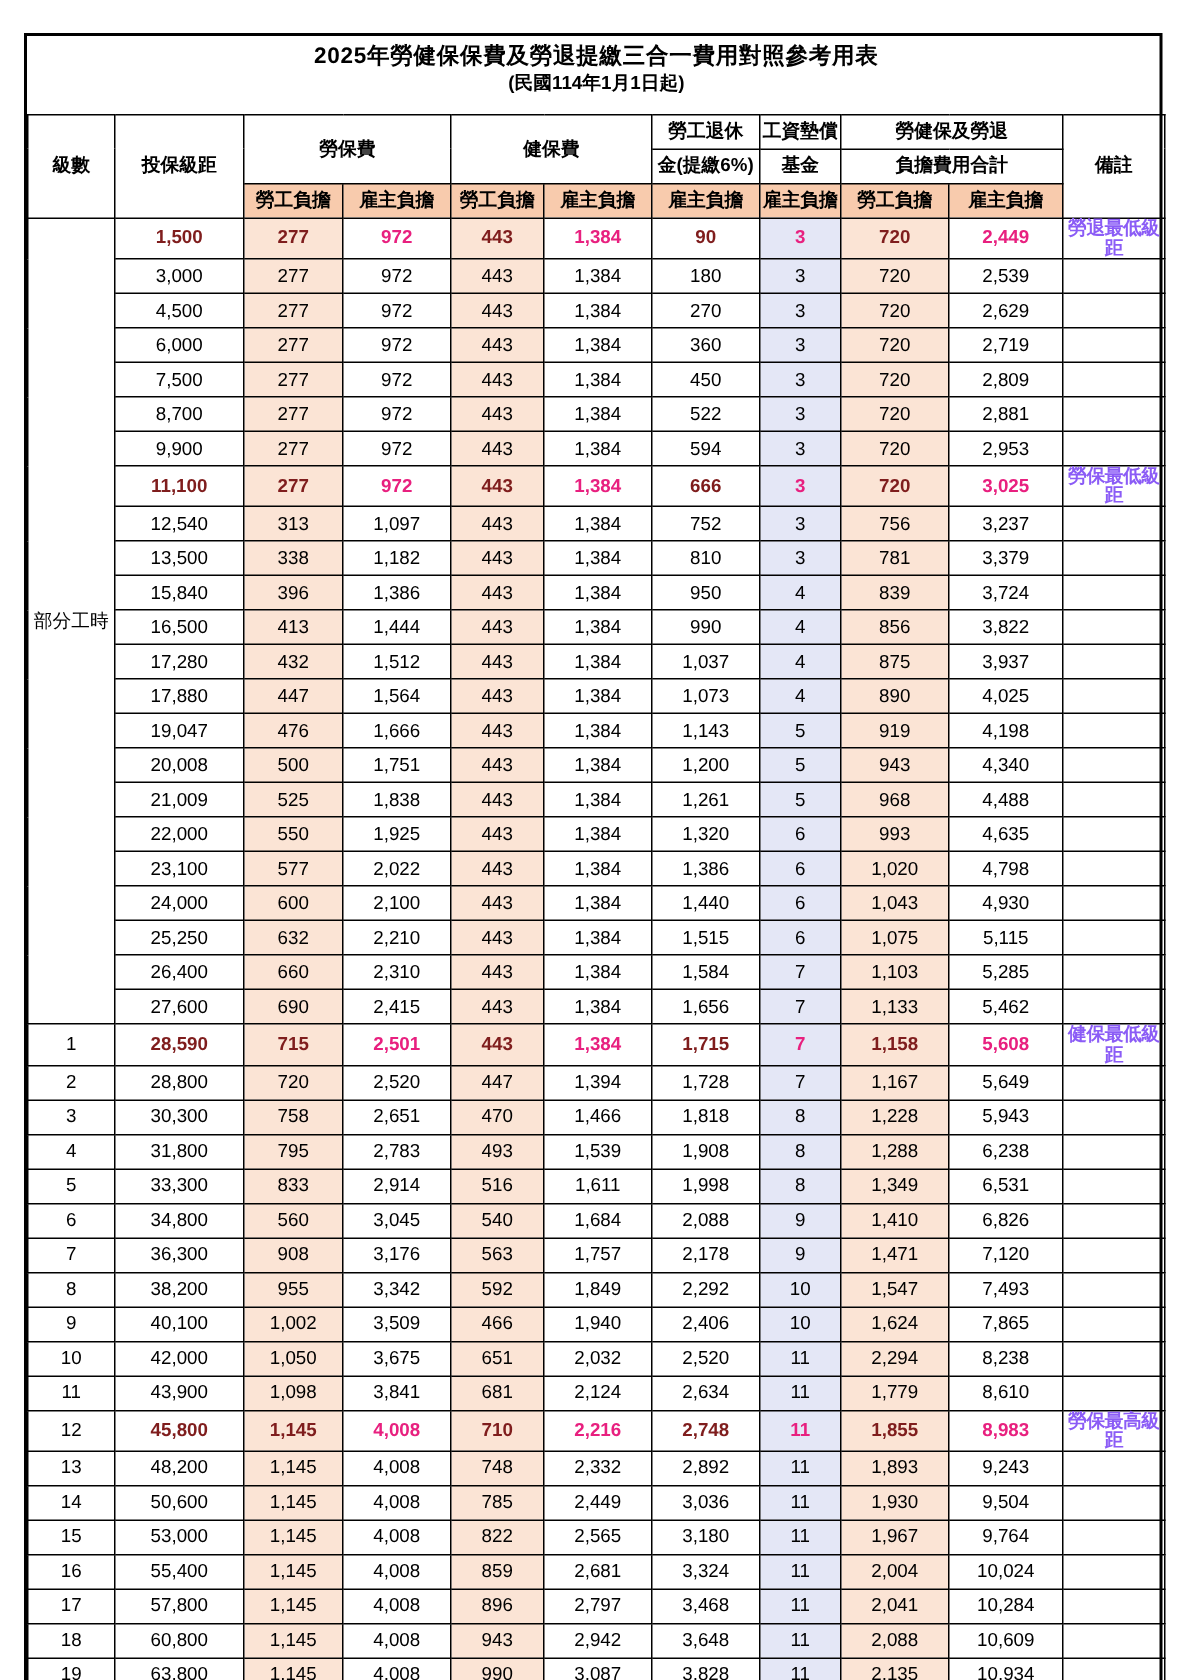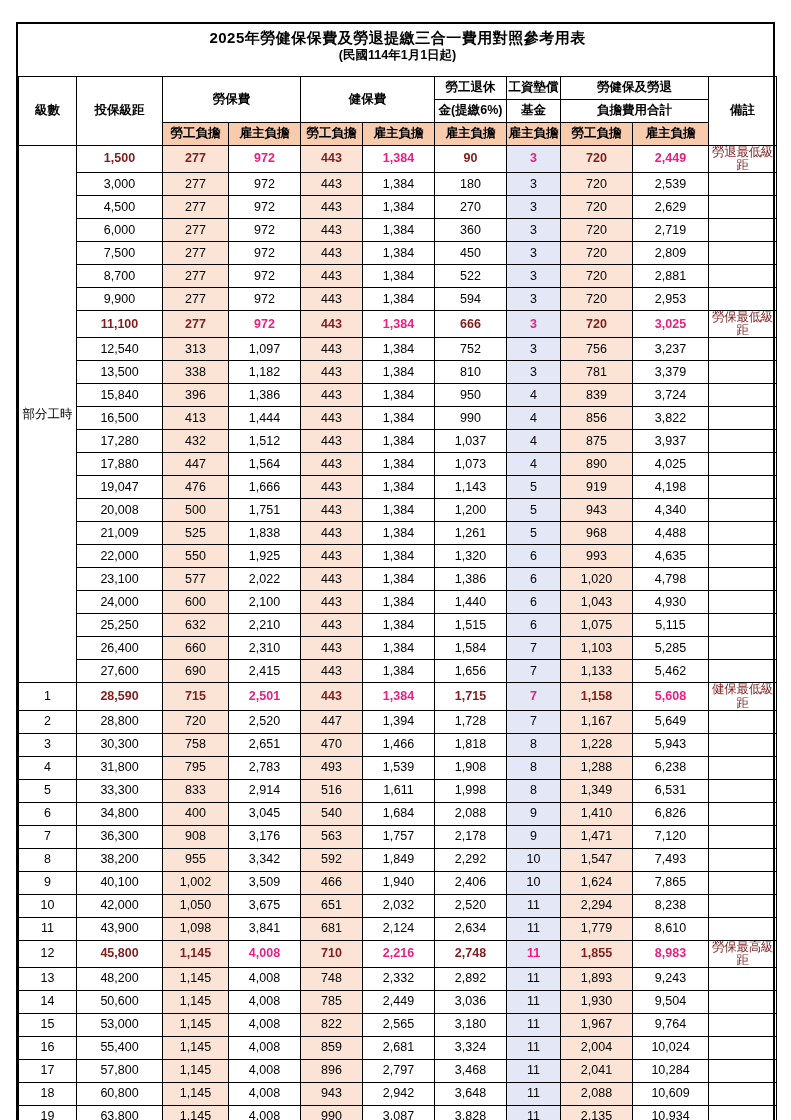"勞退最低級距" .hl-red-note { color: #7f1d1d -> #8b5cf6; font-weight: normal -> bold }
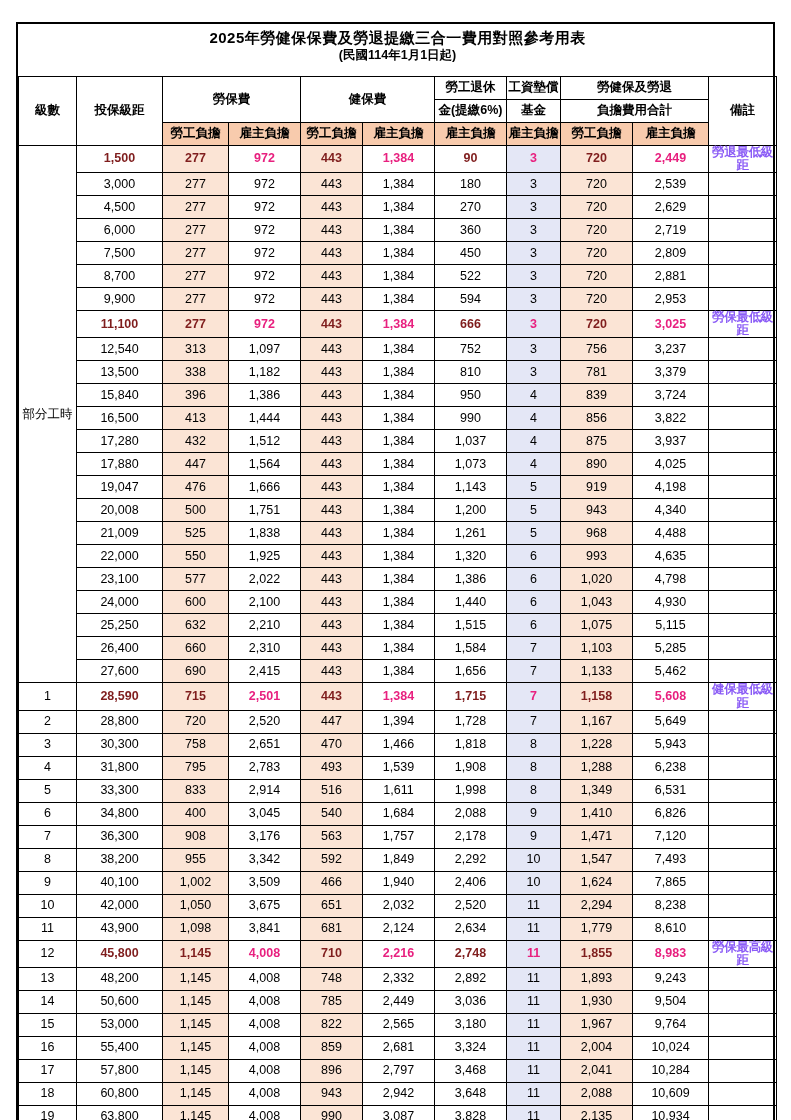"400" td.c-orange-lite { text: 400 -> 560 }
